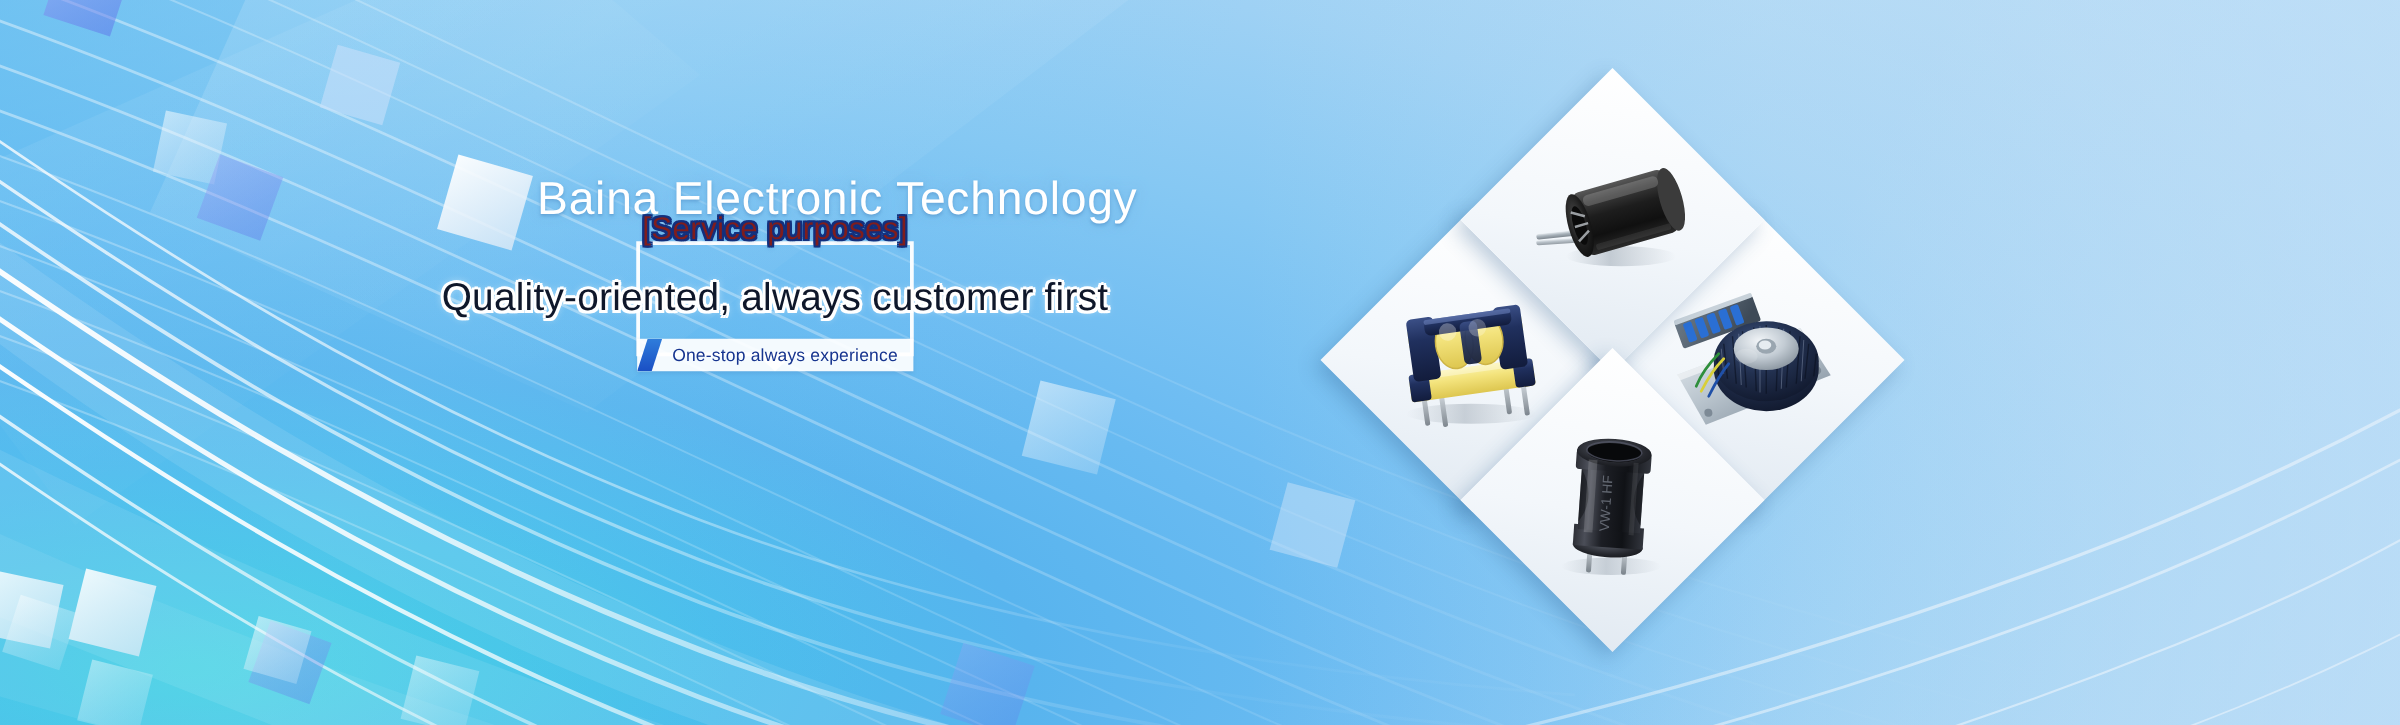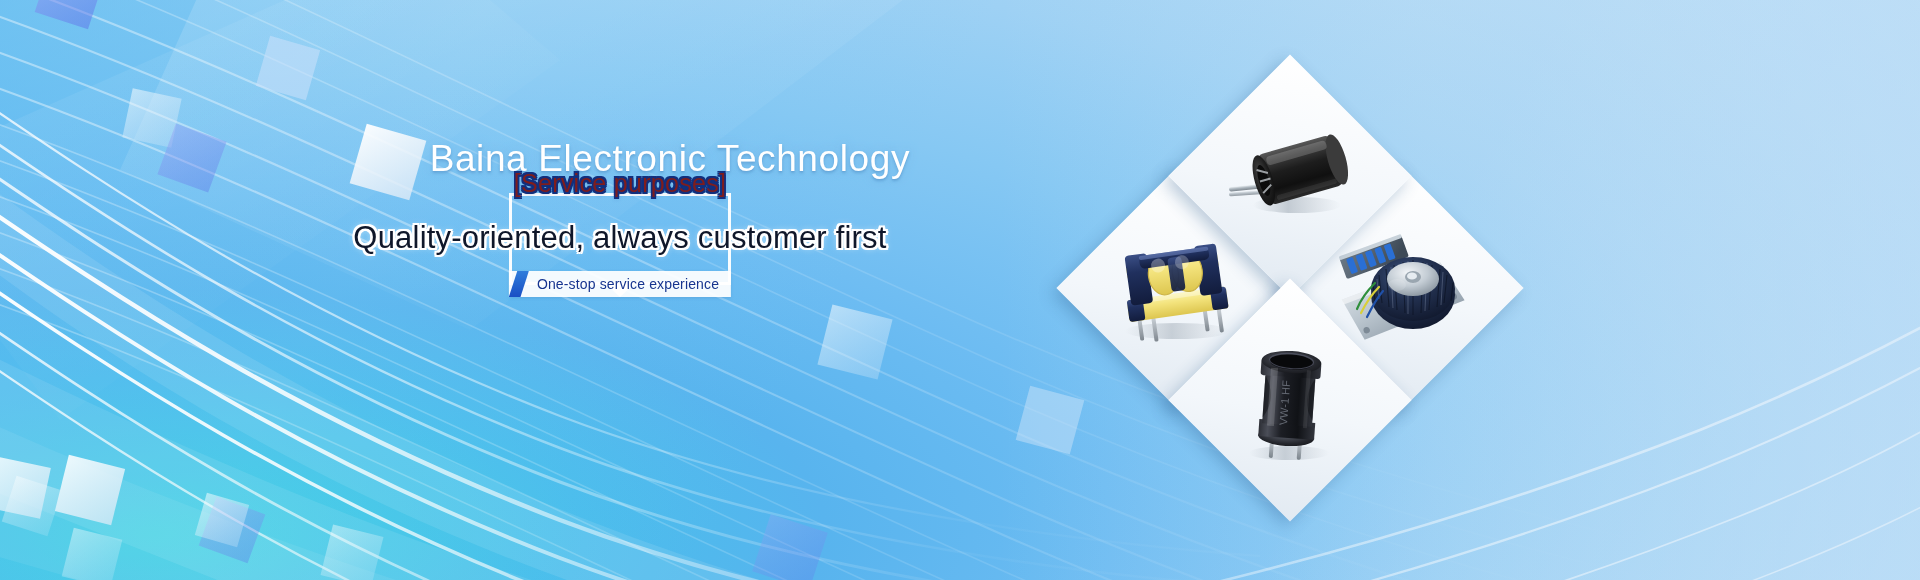"One-stop service experience" span.badge-text { text: service -> always }
